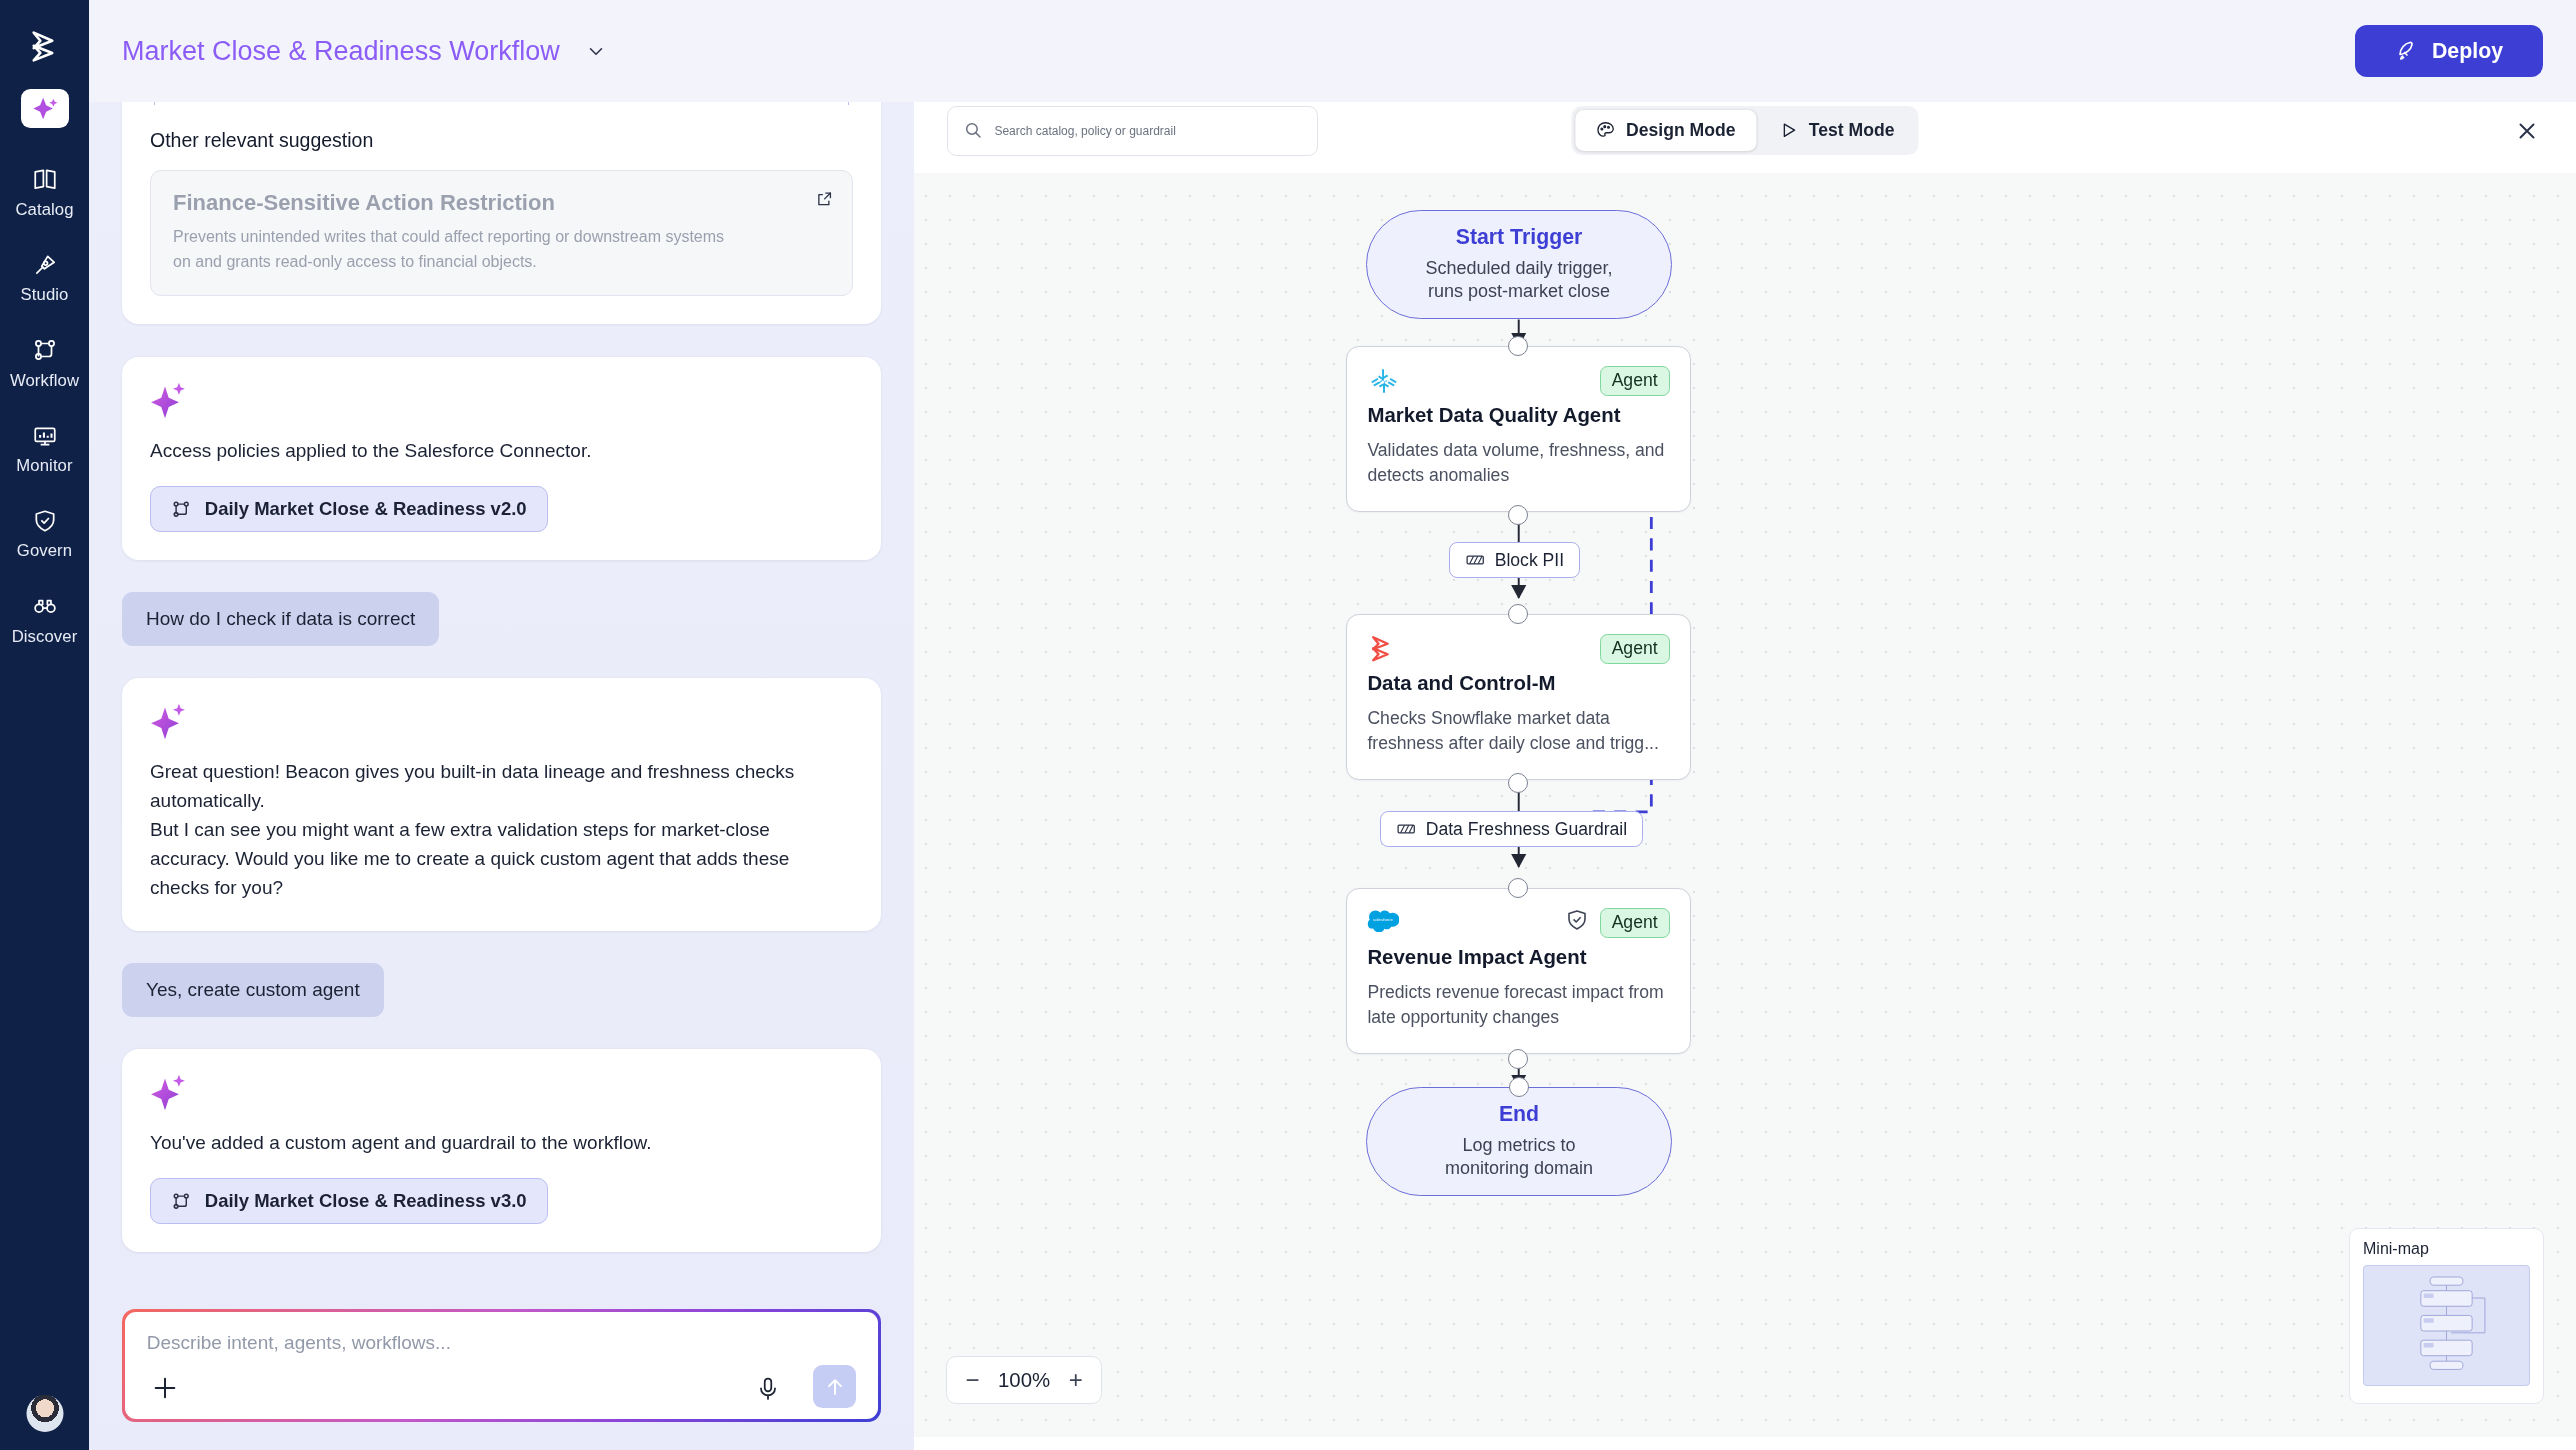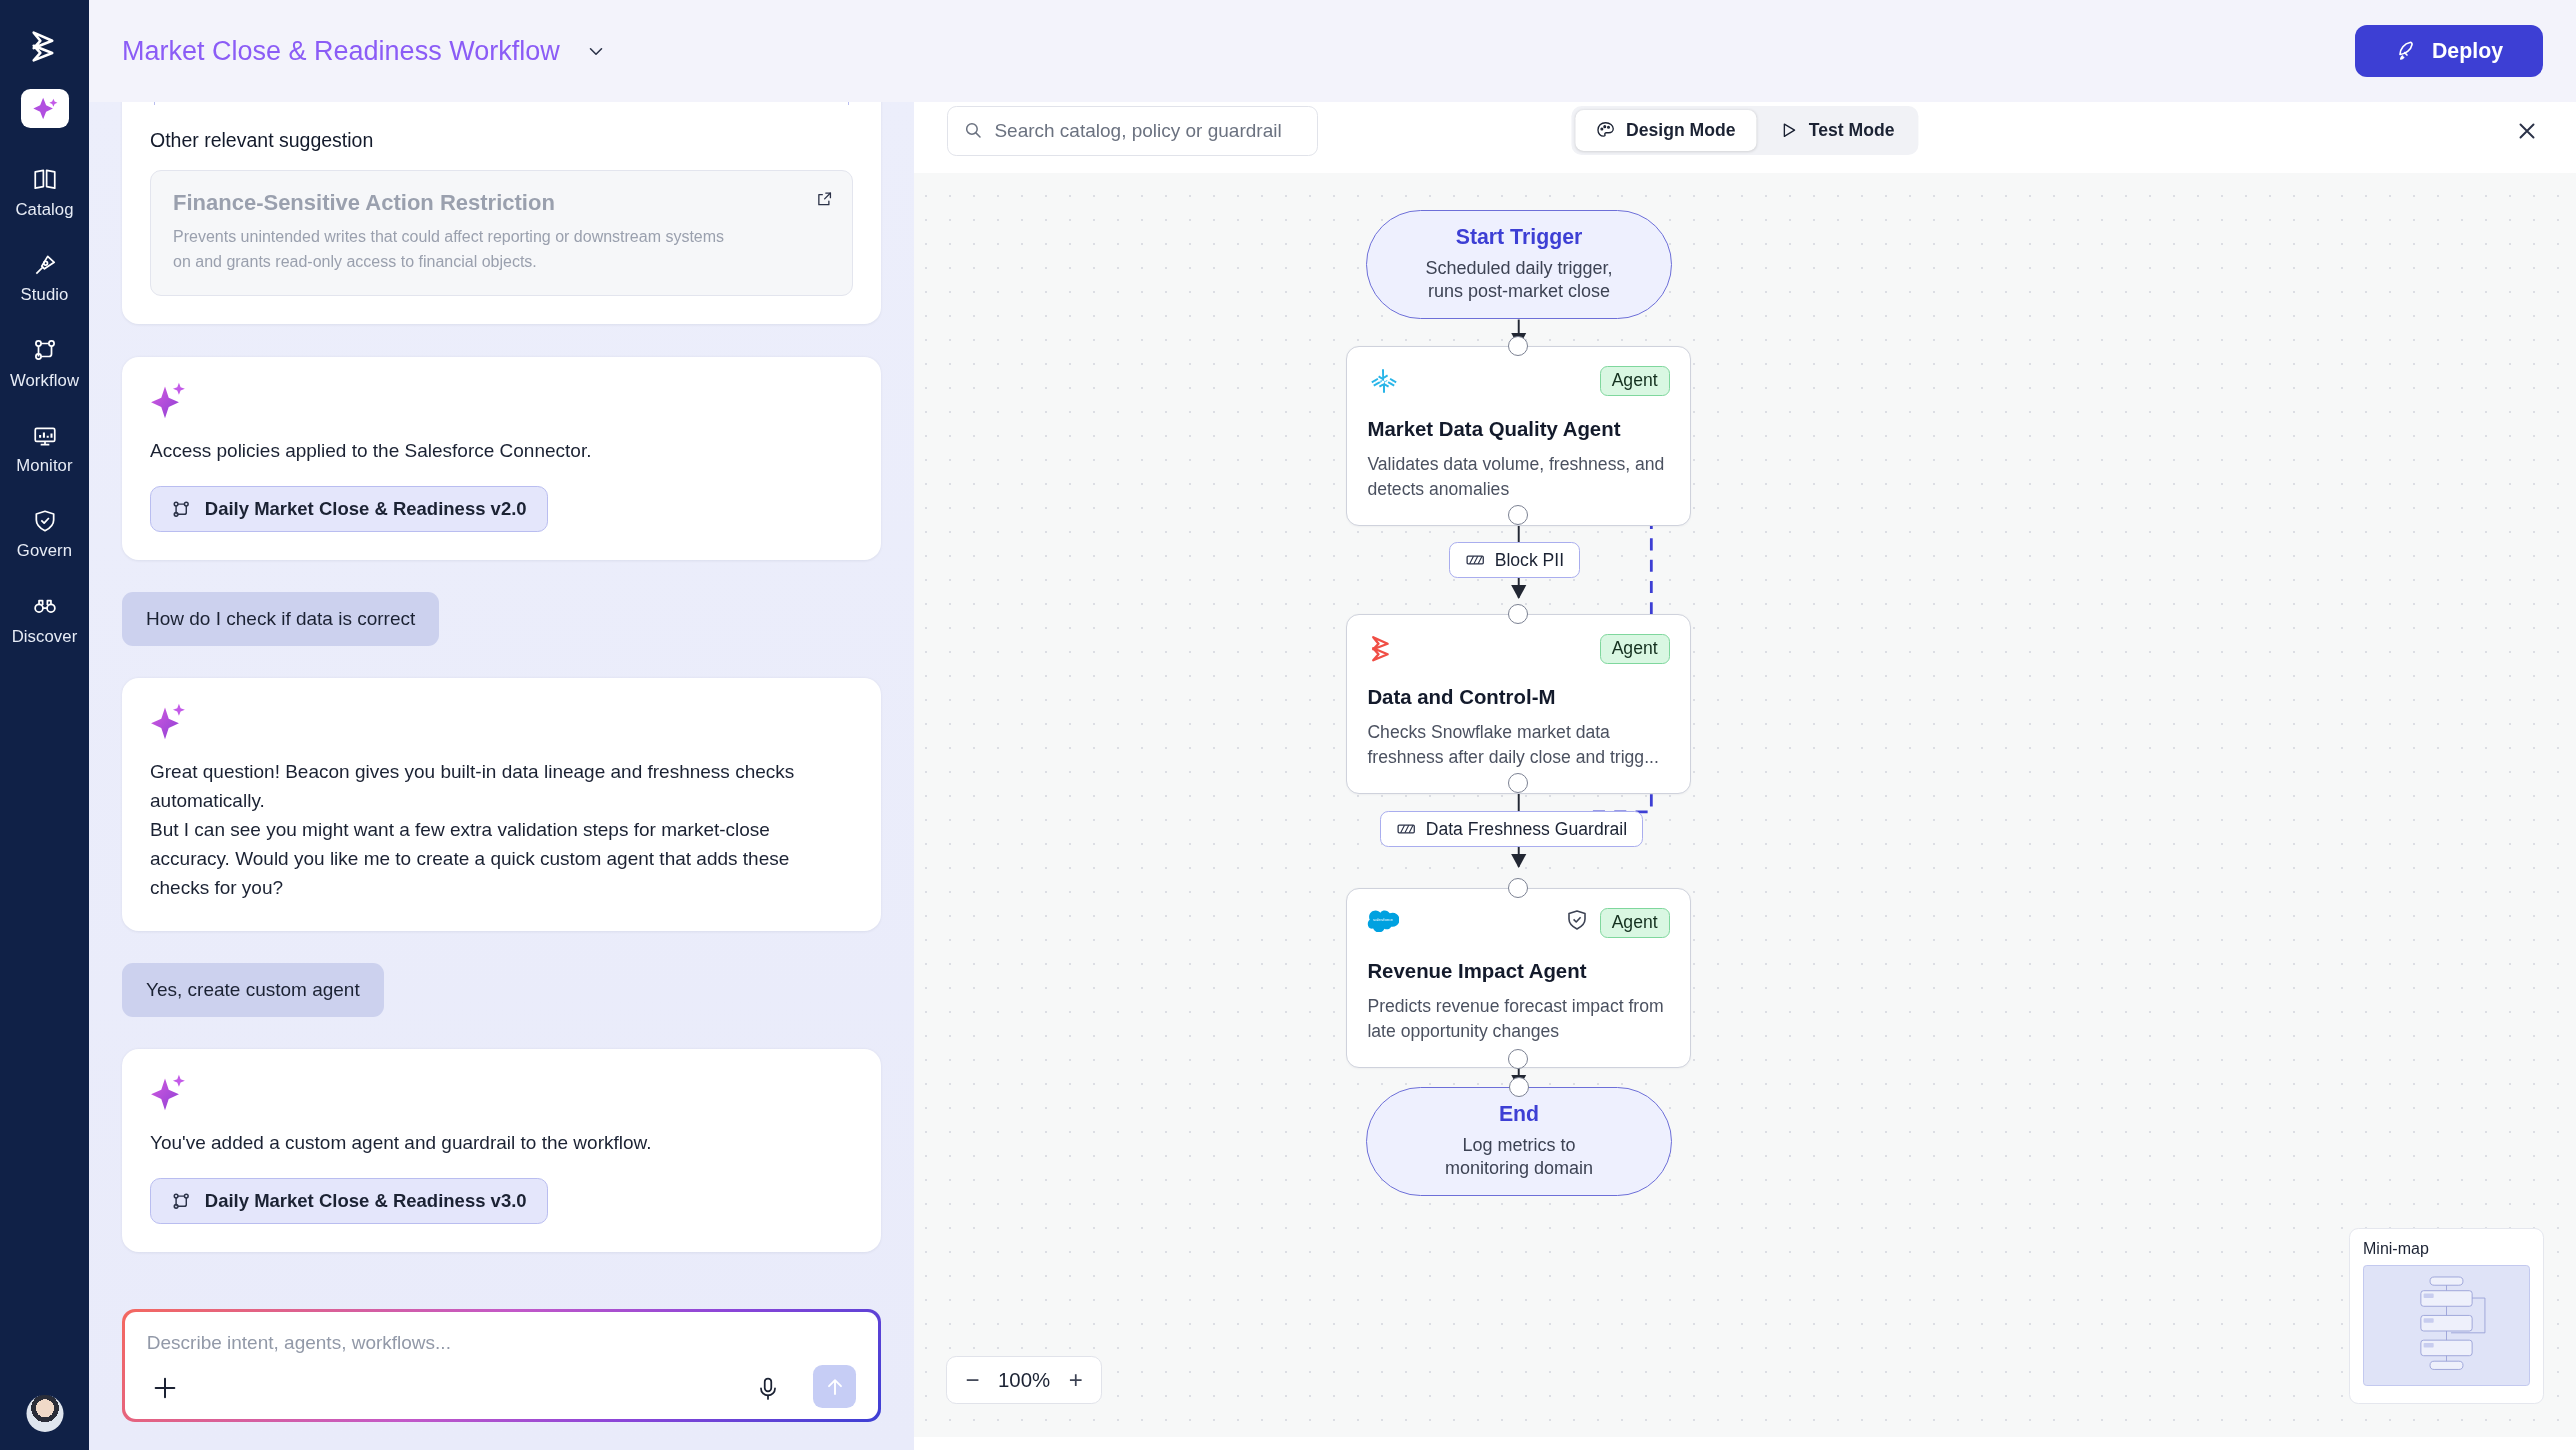"Search catalog, policy or guardrail" .search-ph { font-size: 19px -> 12px }
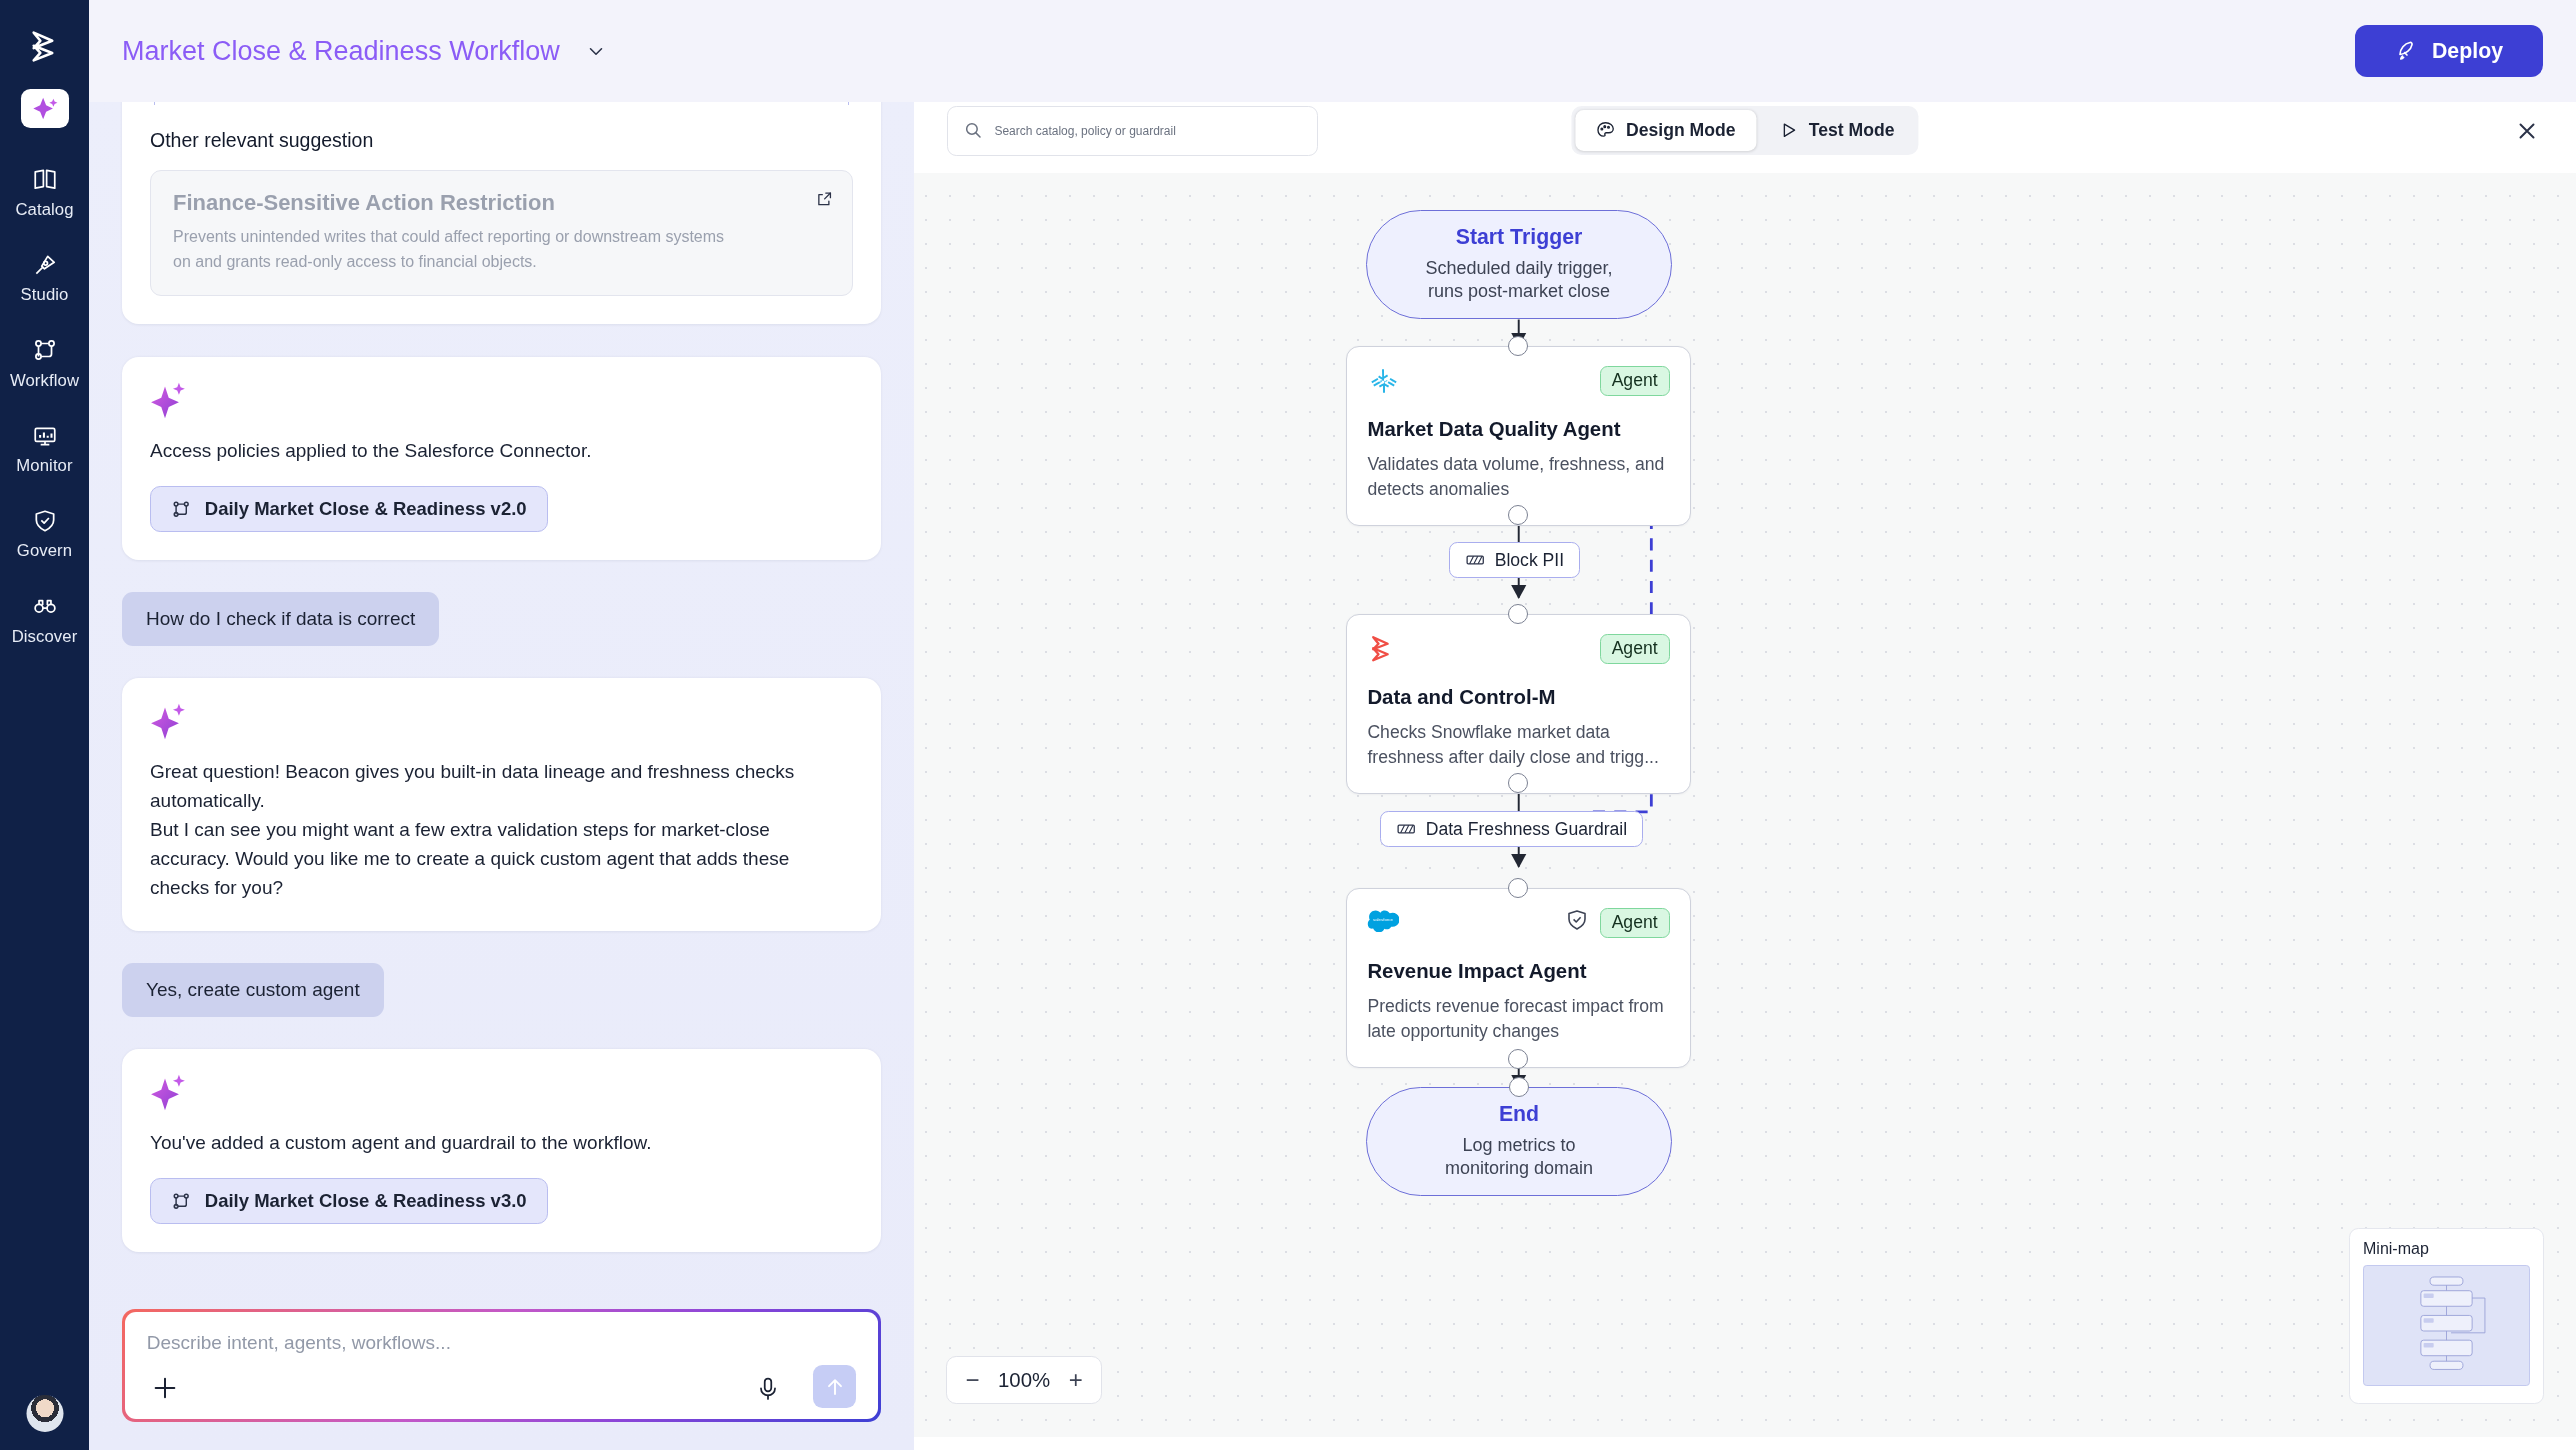"Market Data Quality Agent" .agent-name { margin-top: 15px -> 1px }
